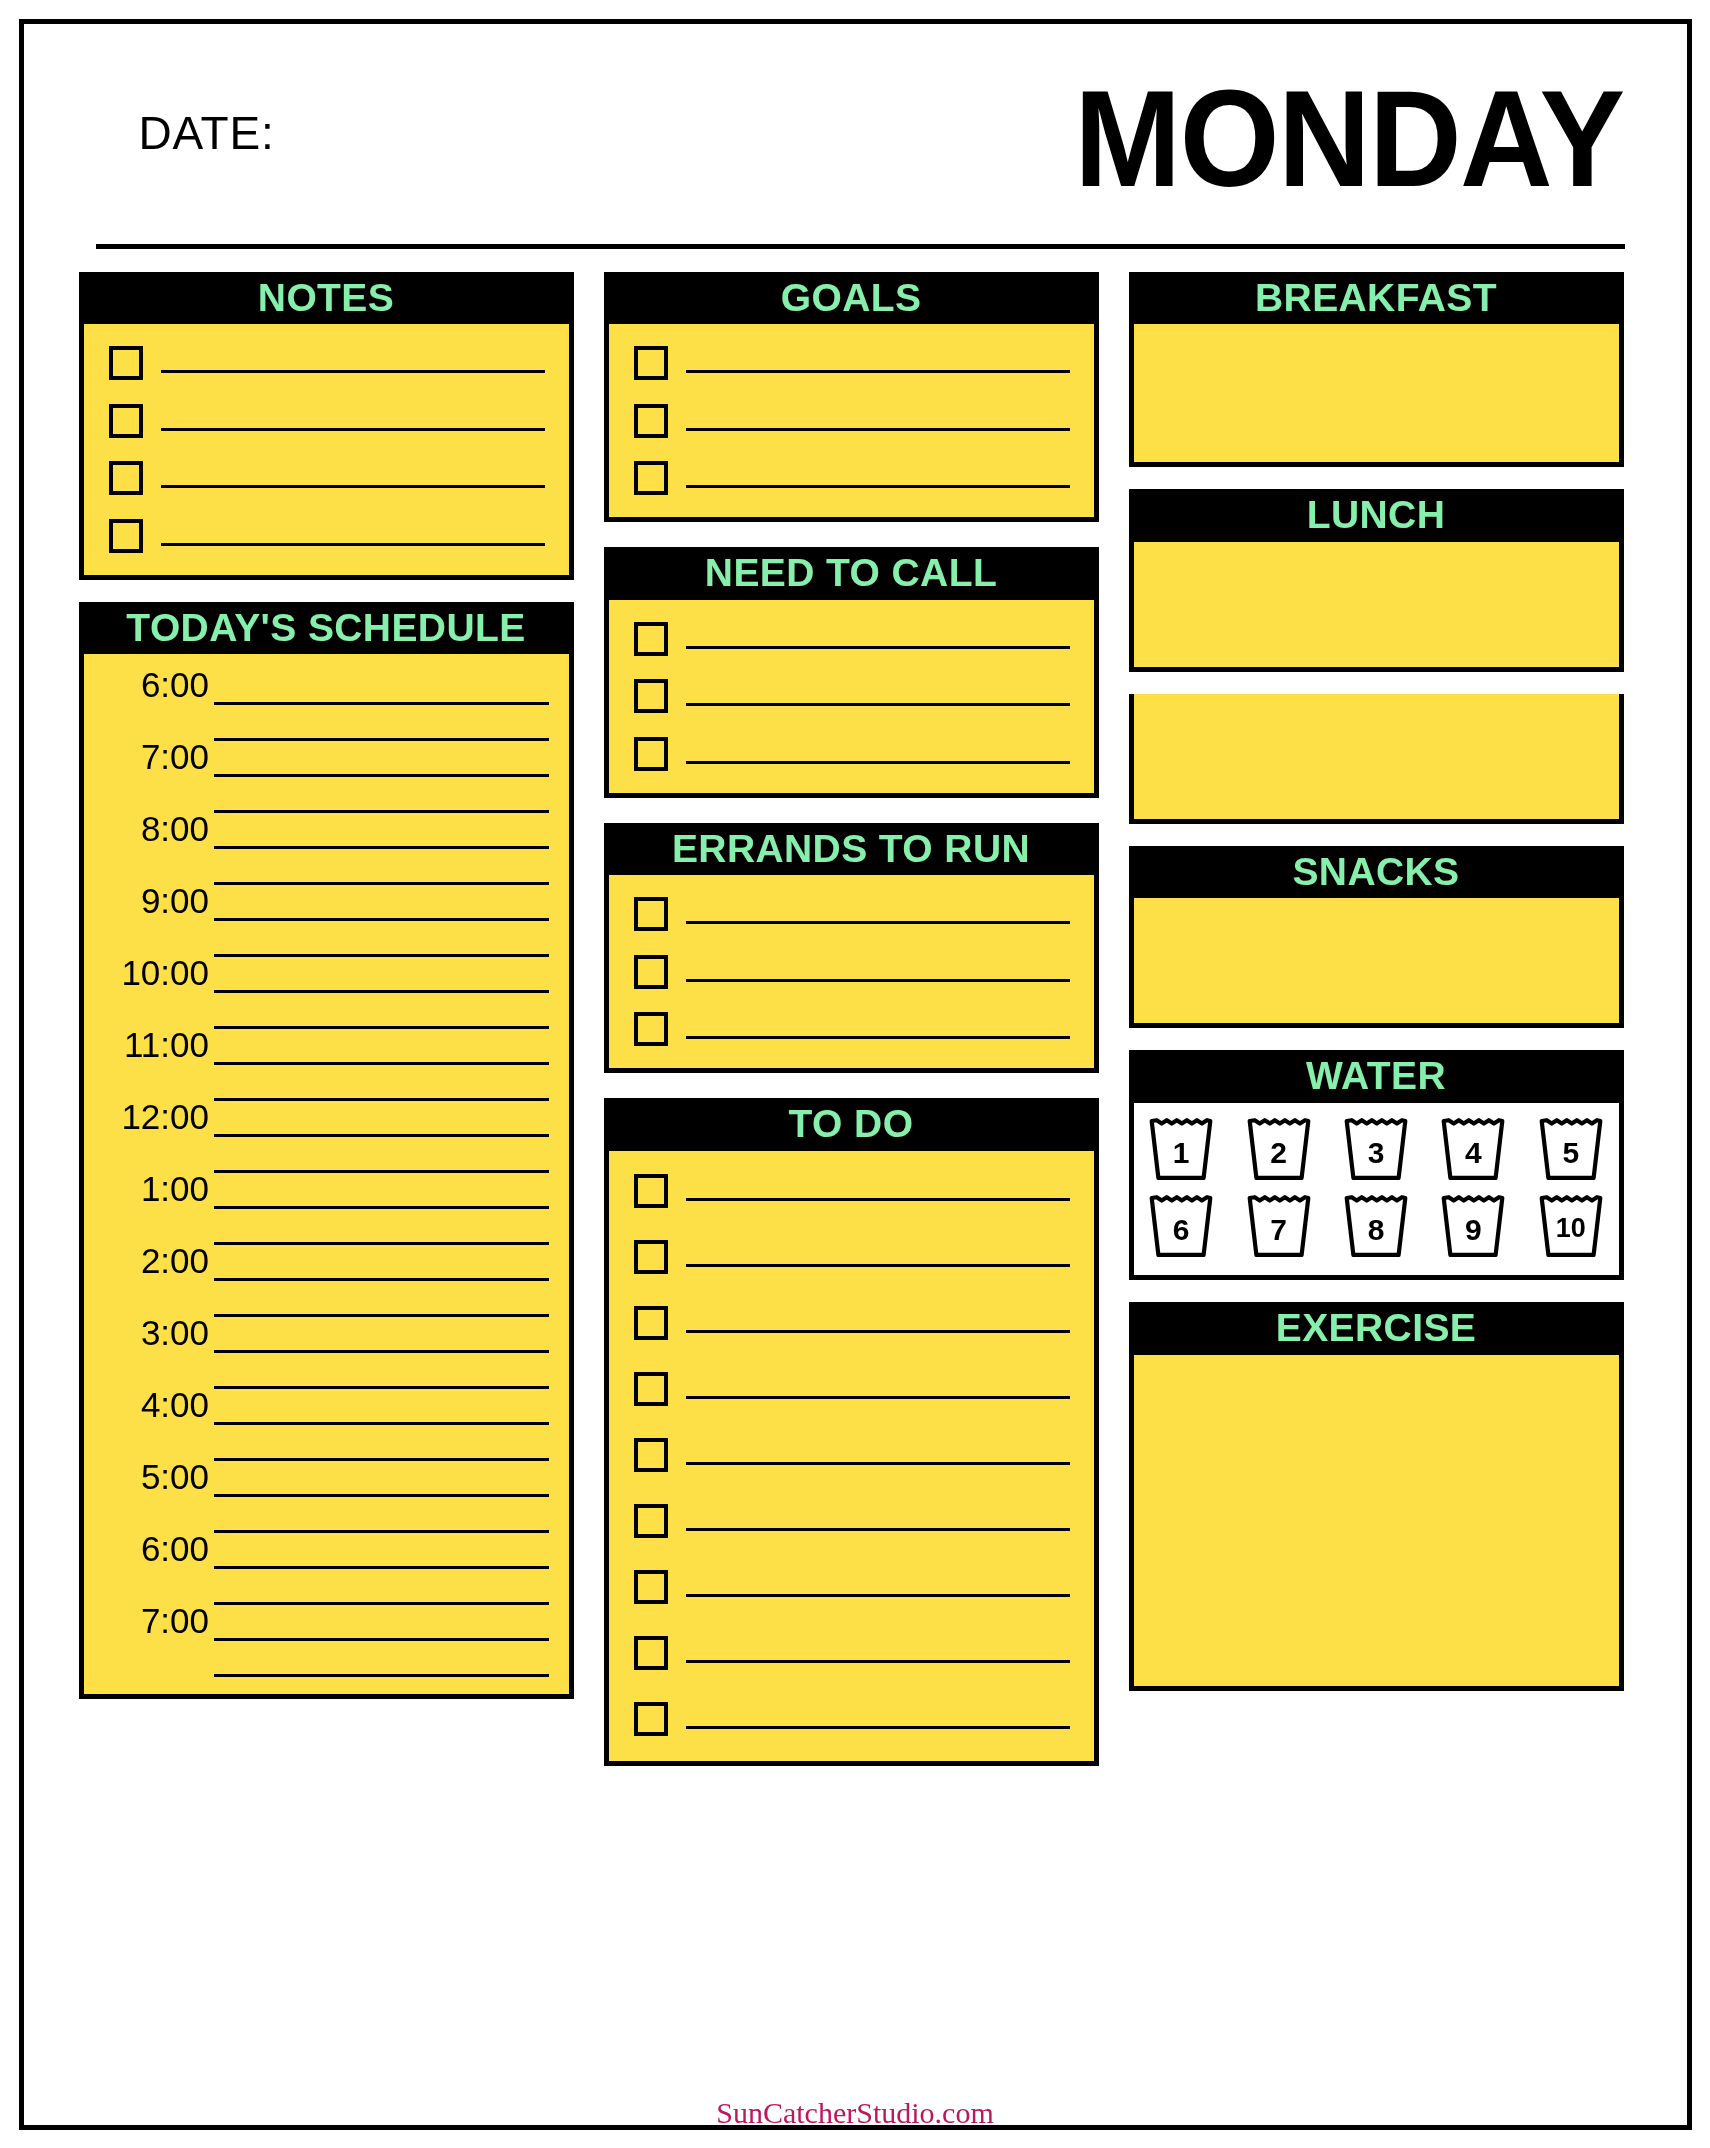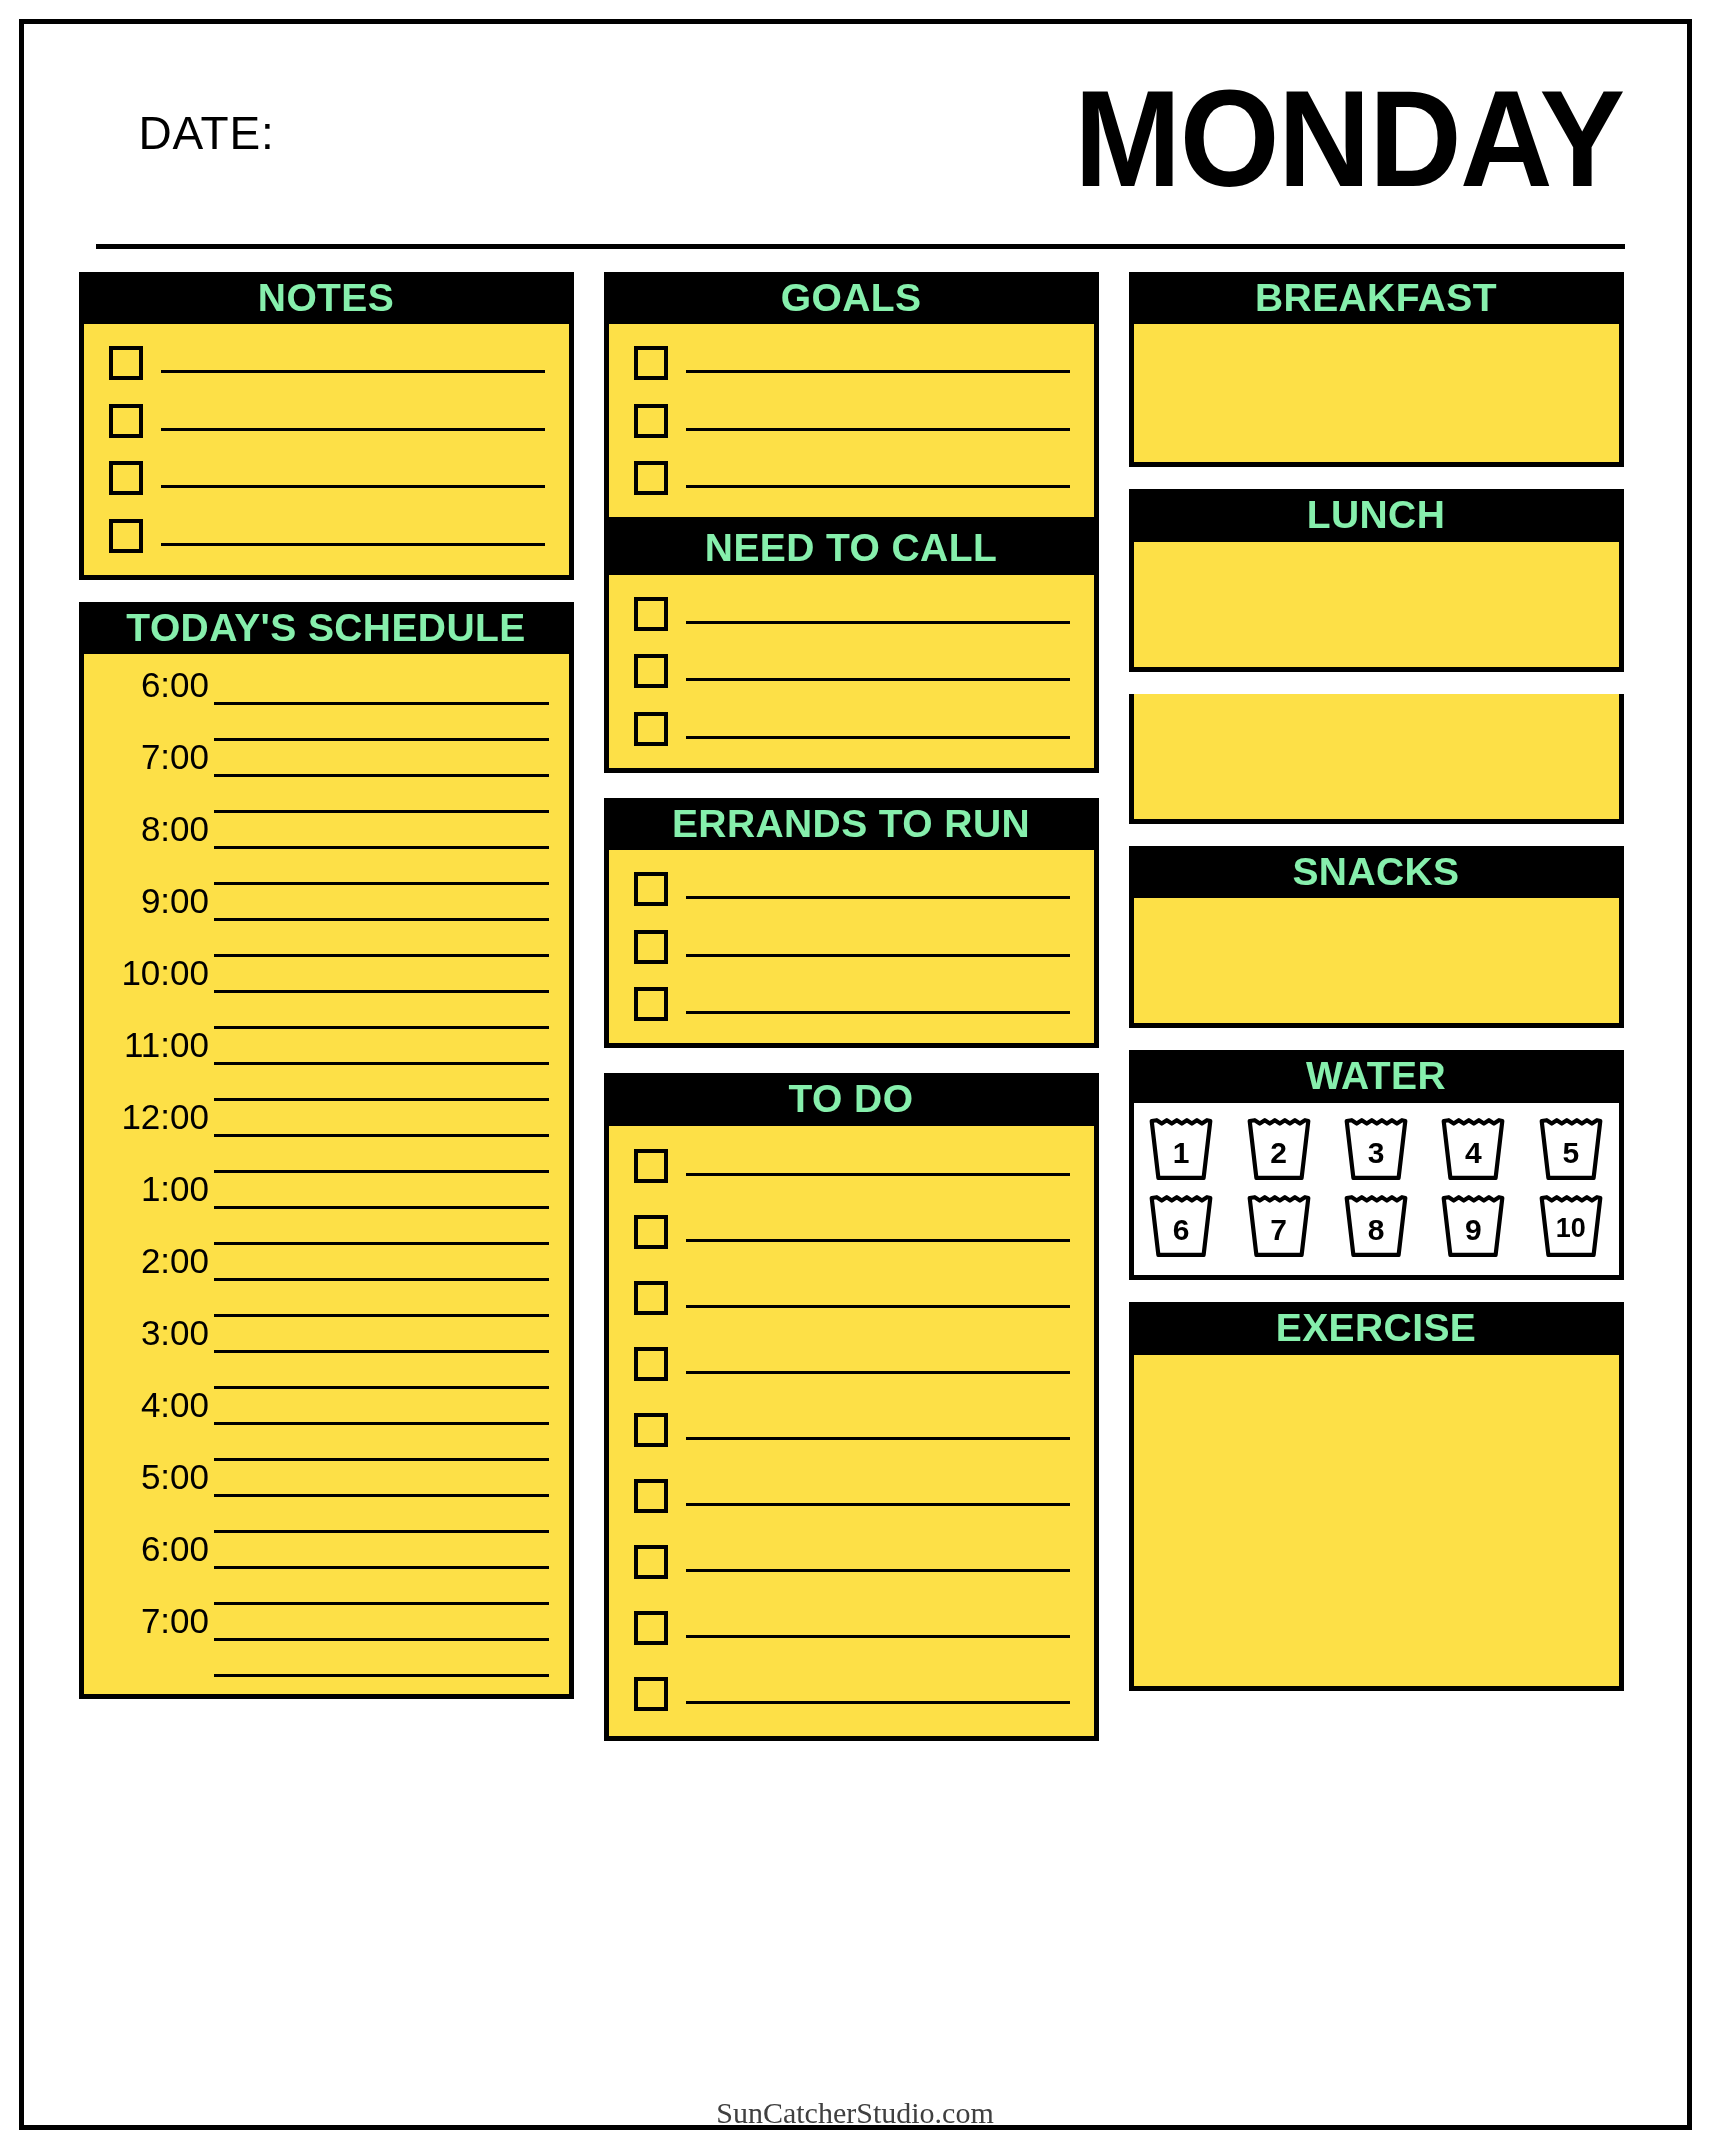"GOALS" div { margin-bottom: none -> 25px }
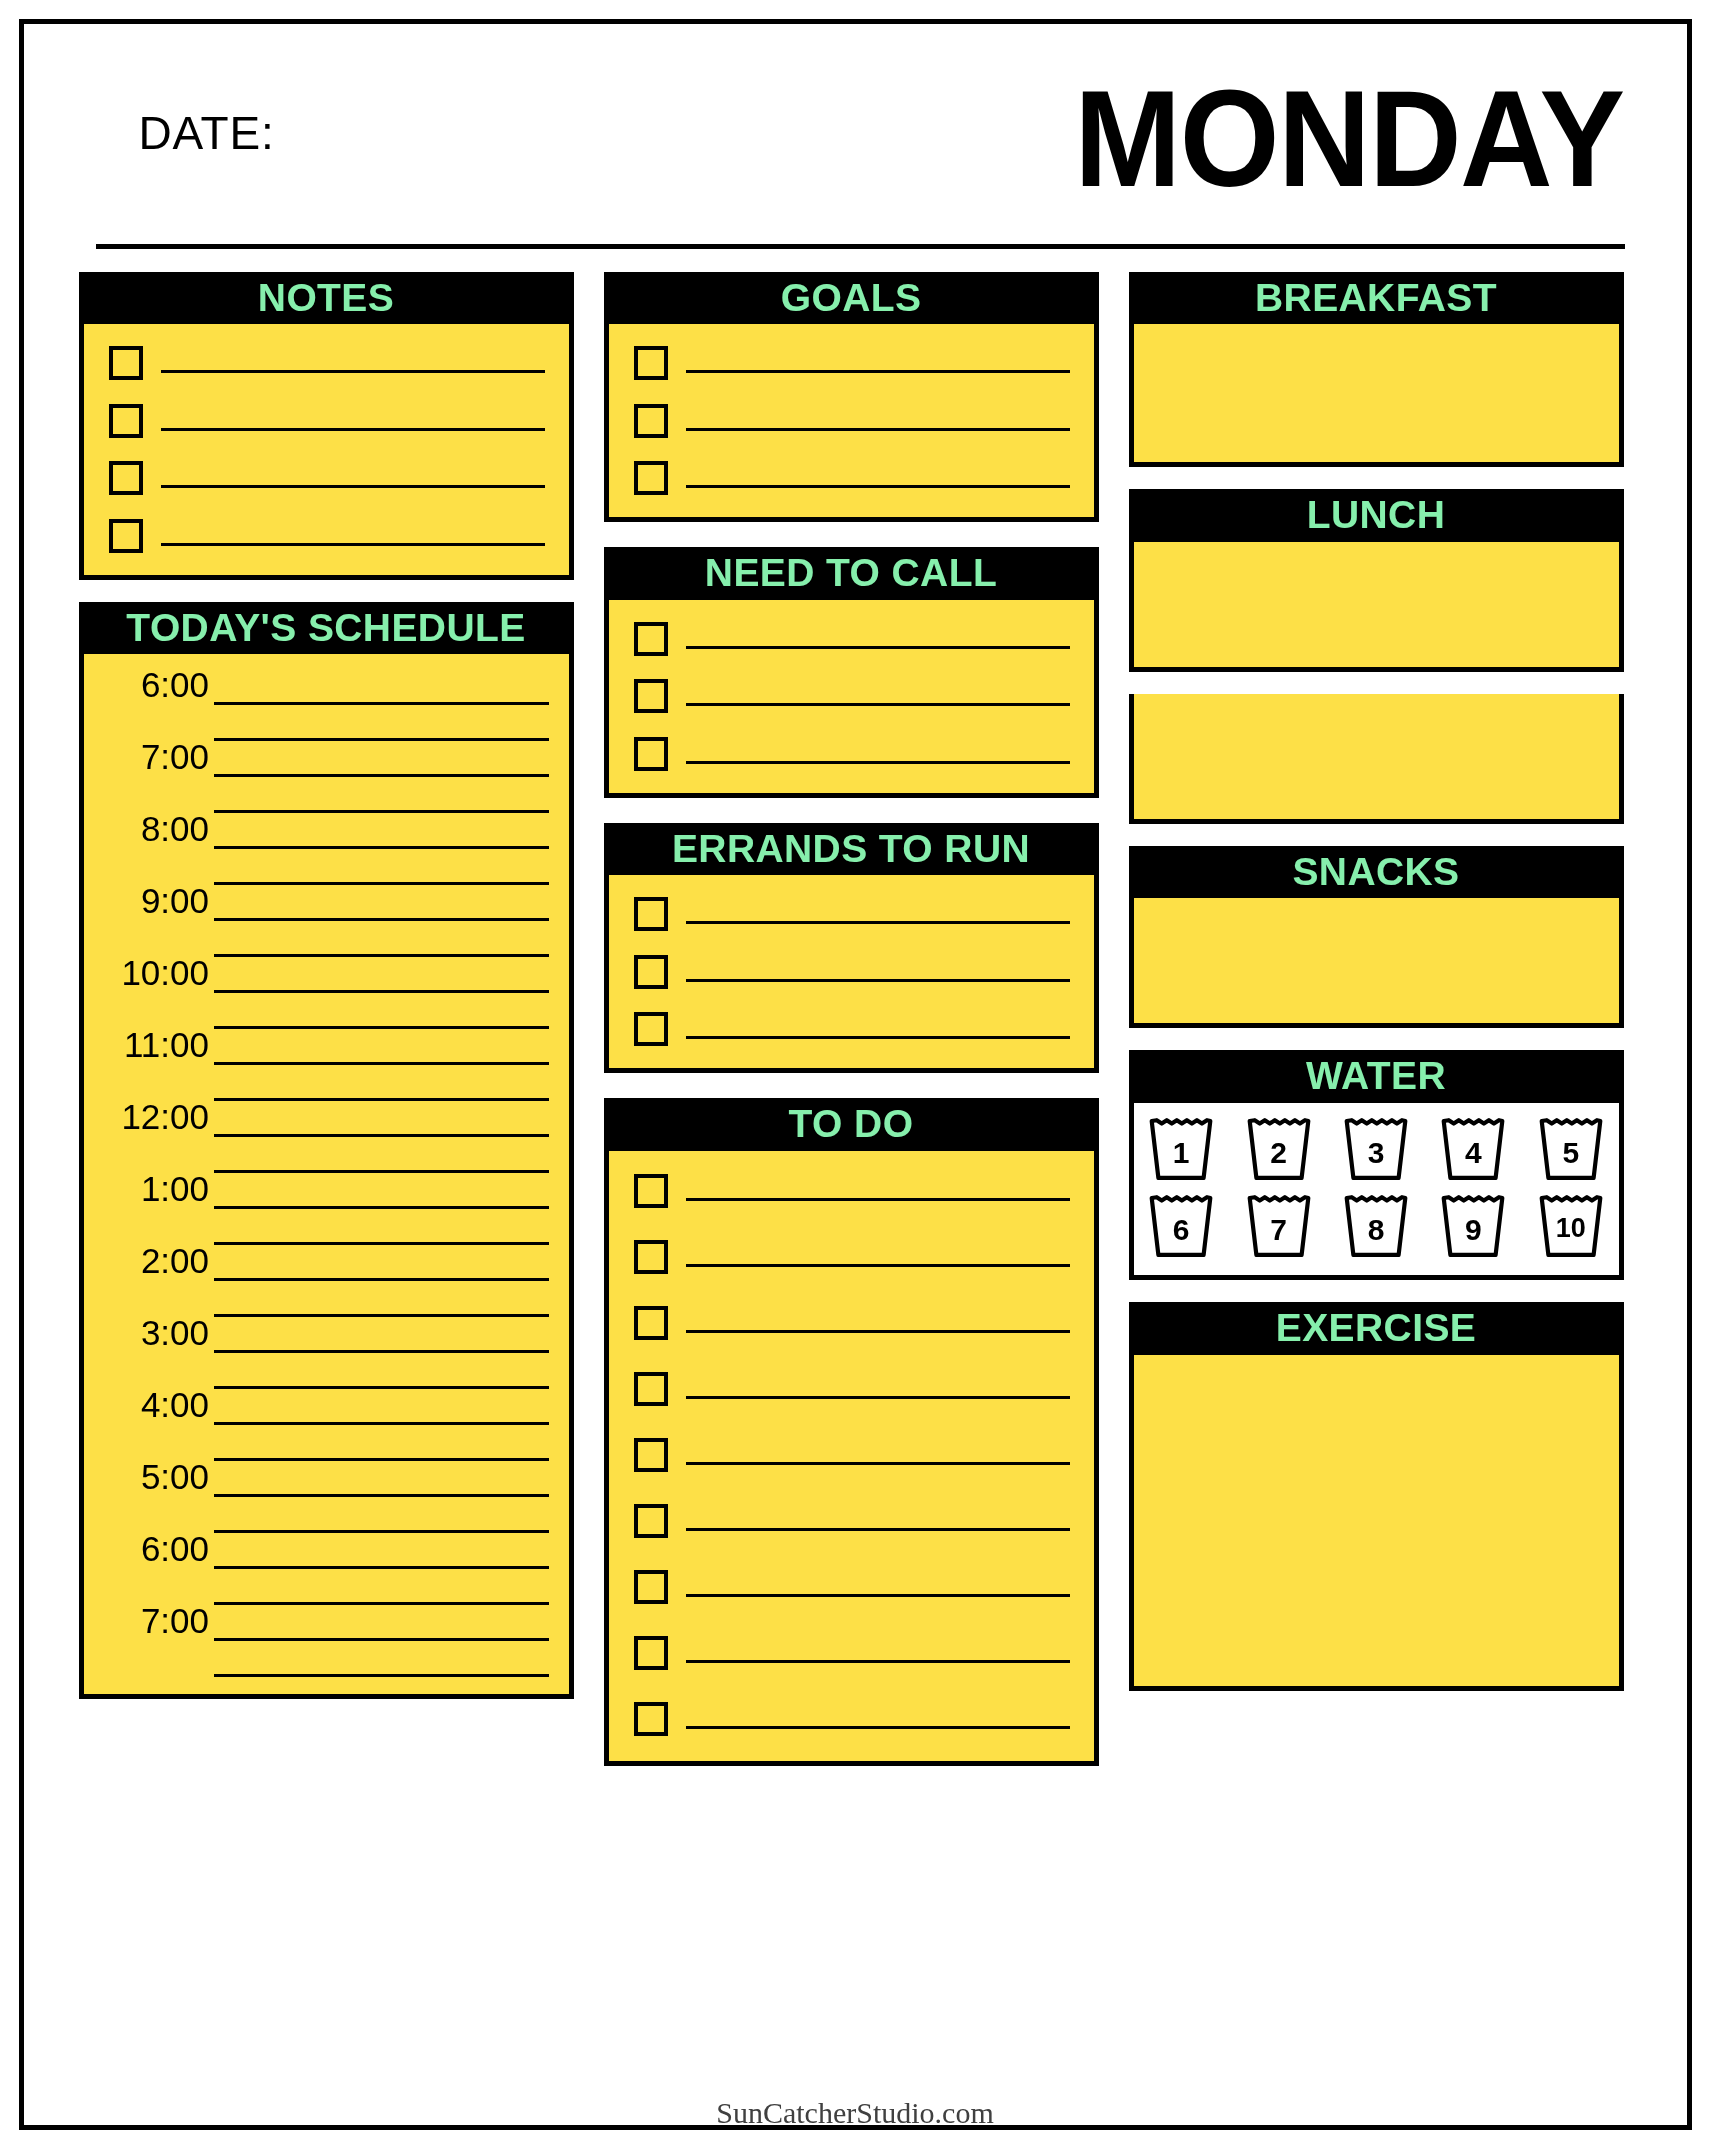"SunCatcherStudio.com" .footer { color: #404040 -> #be185d }
